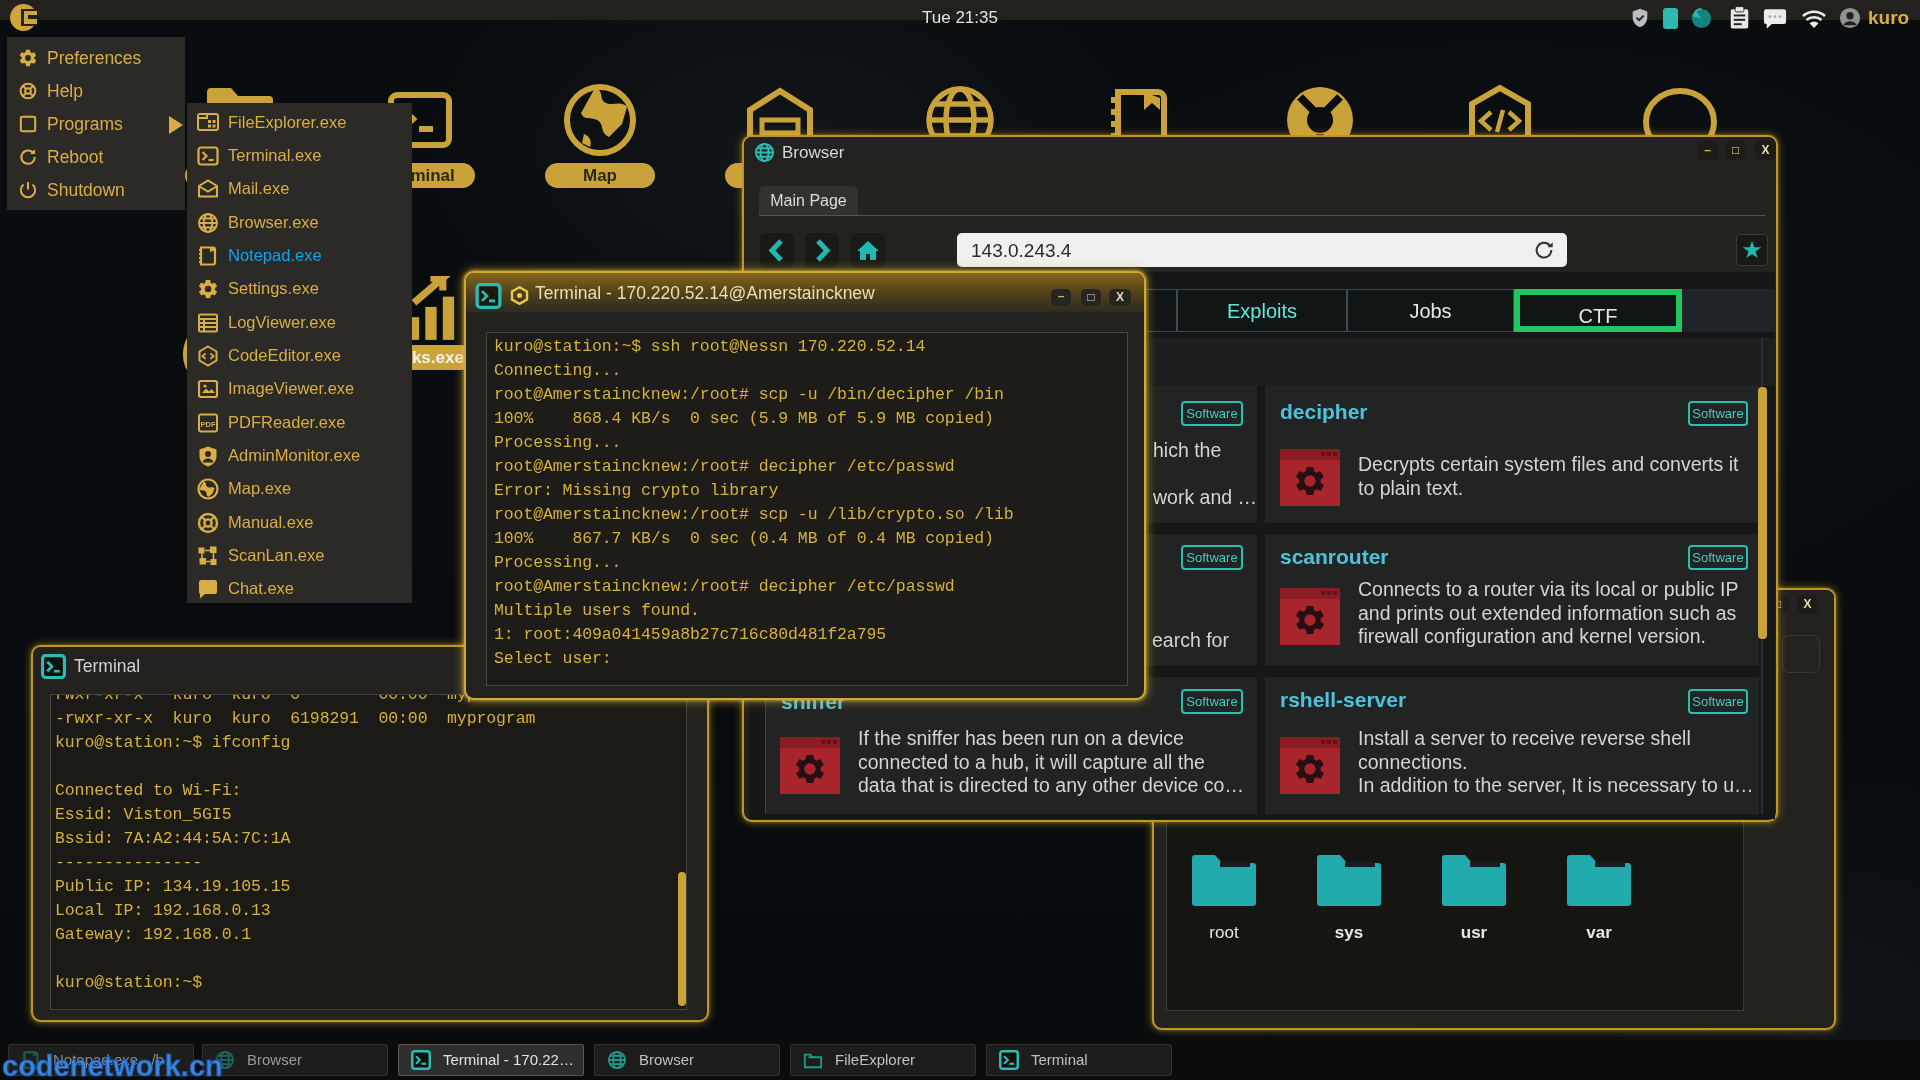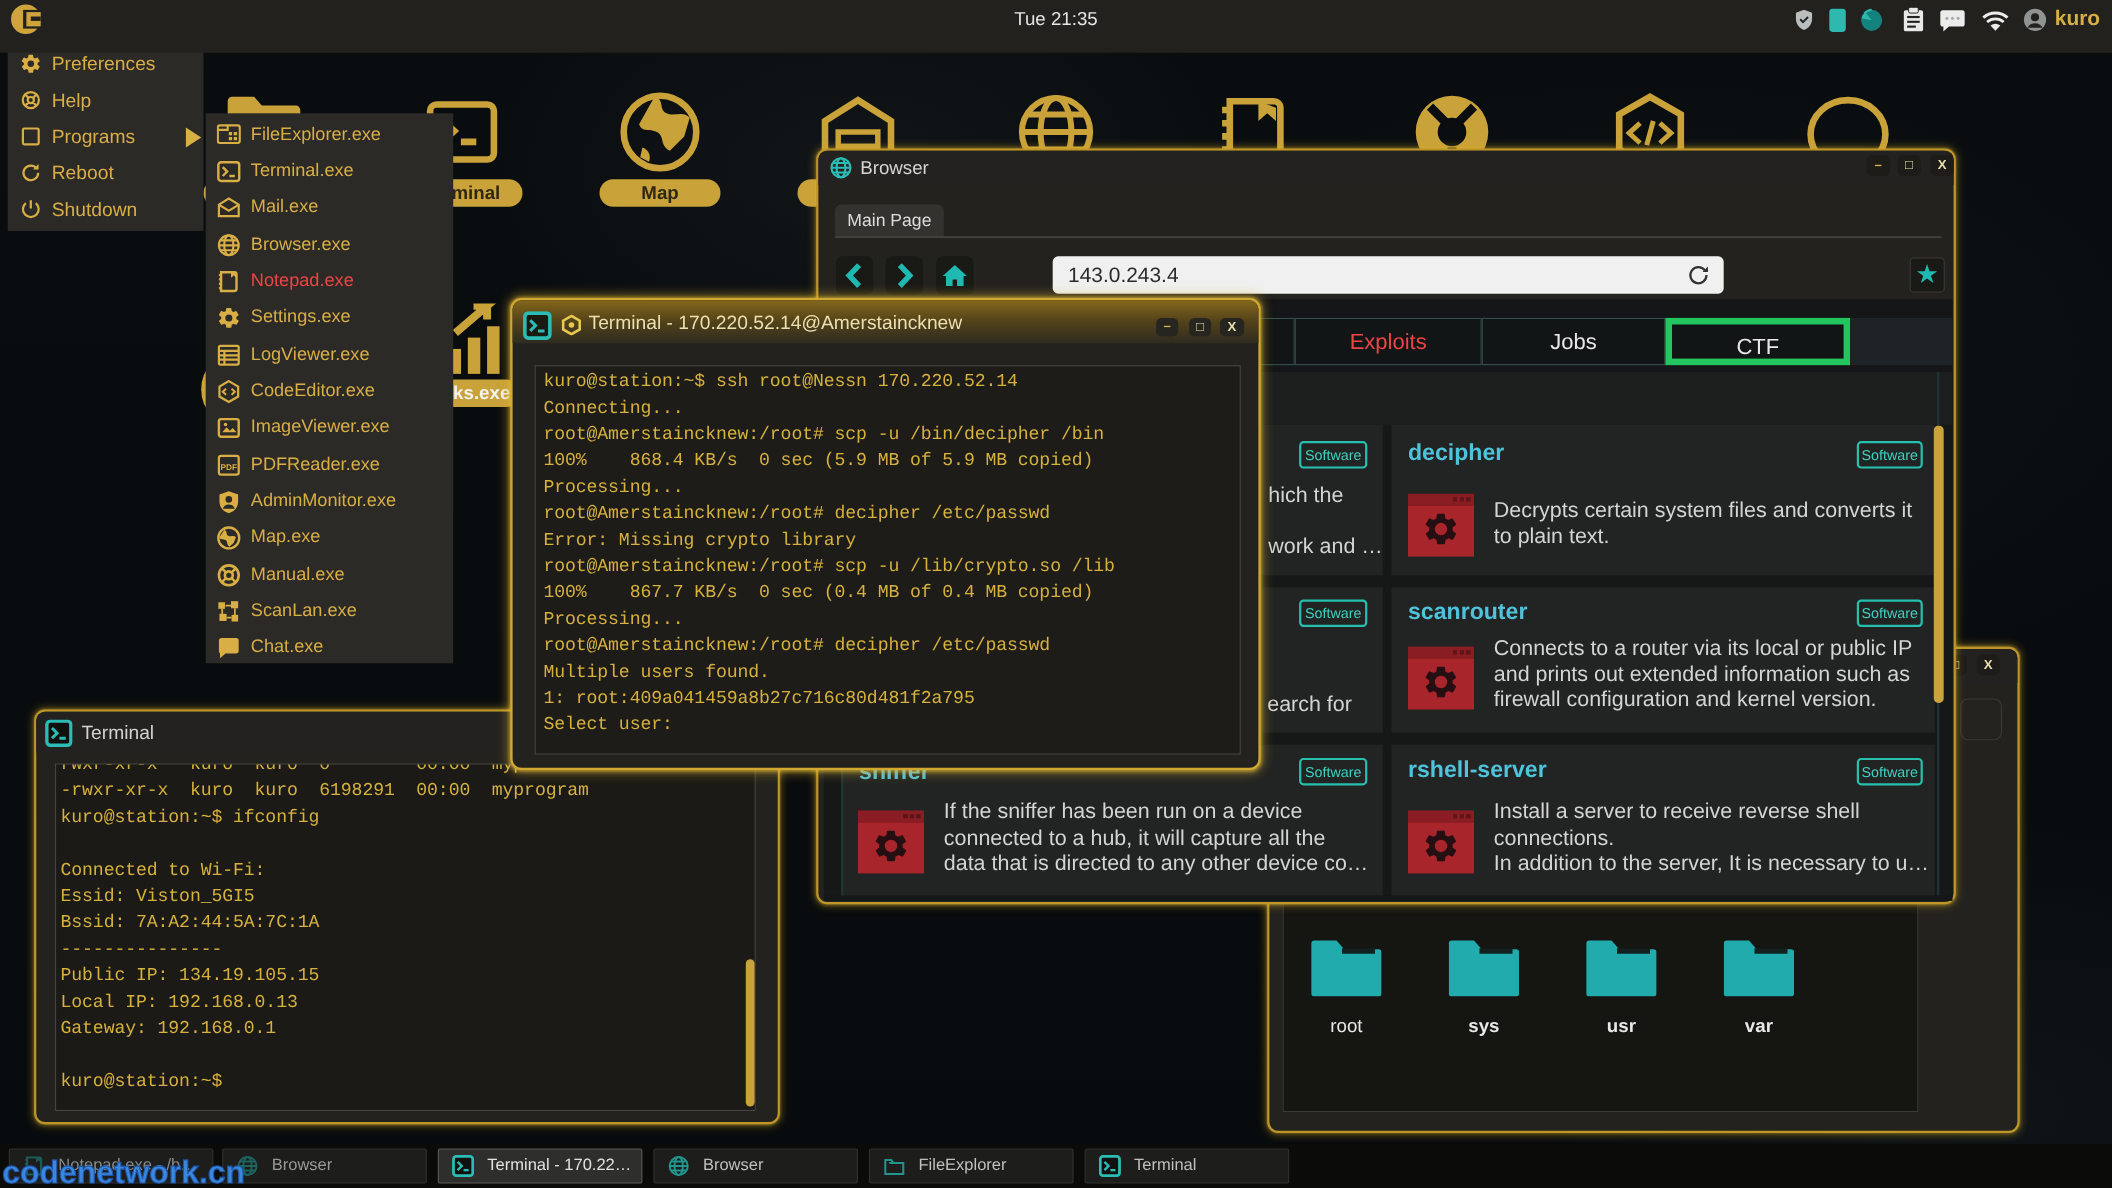"Tue 21:35" div.abs { height: 48px -> 20px }
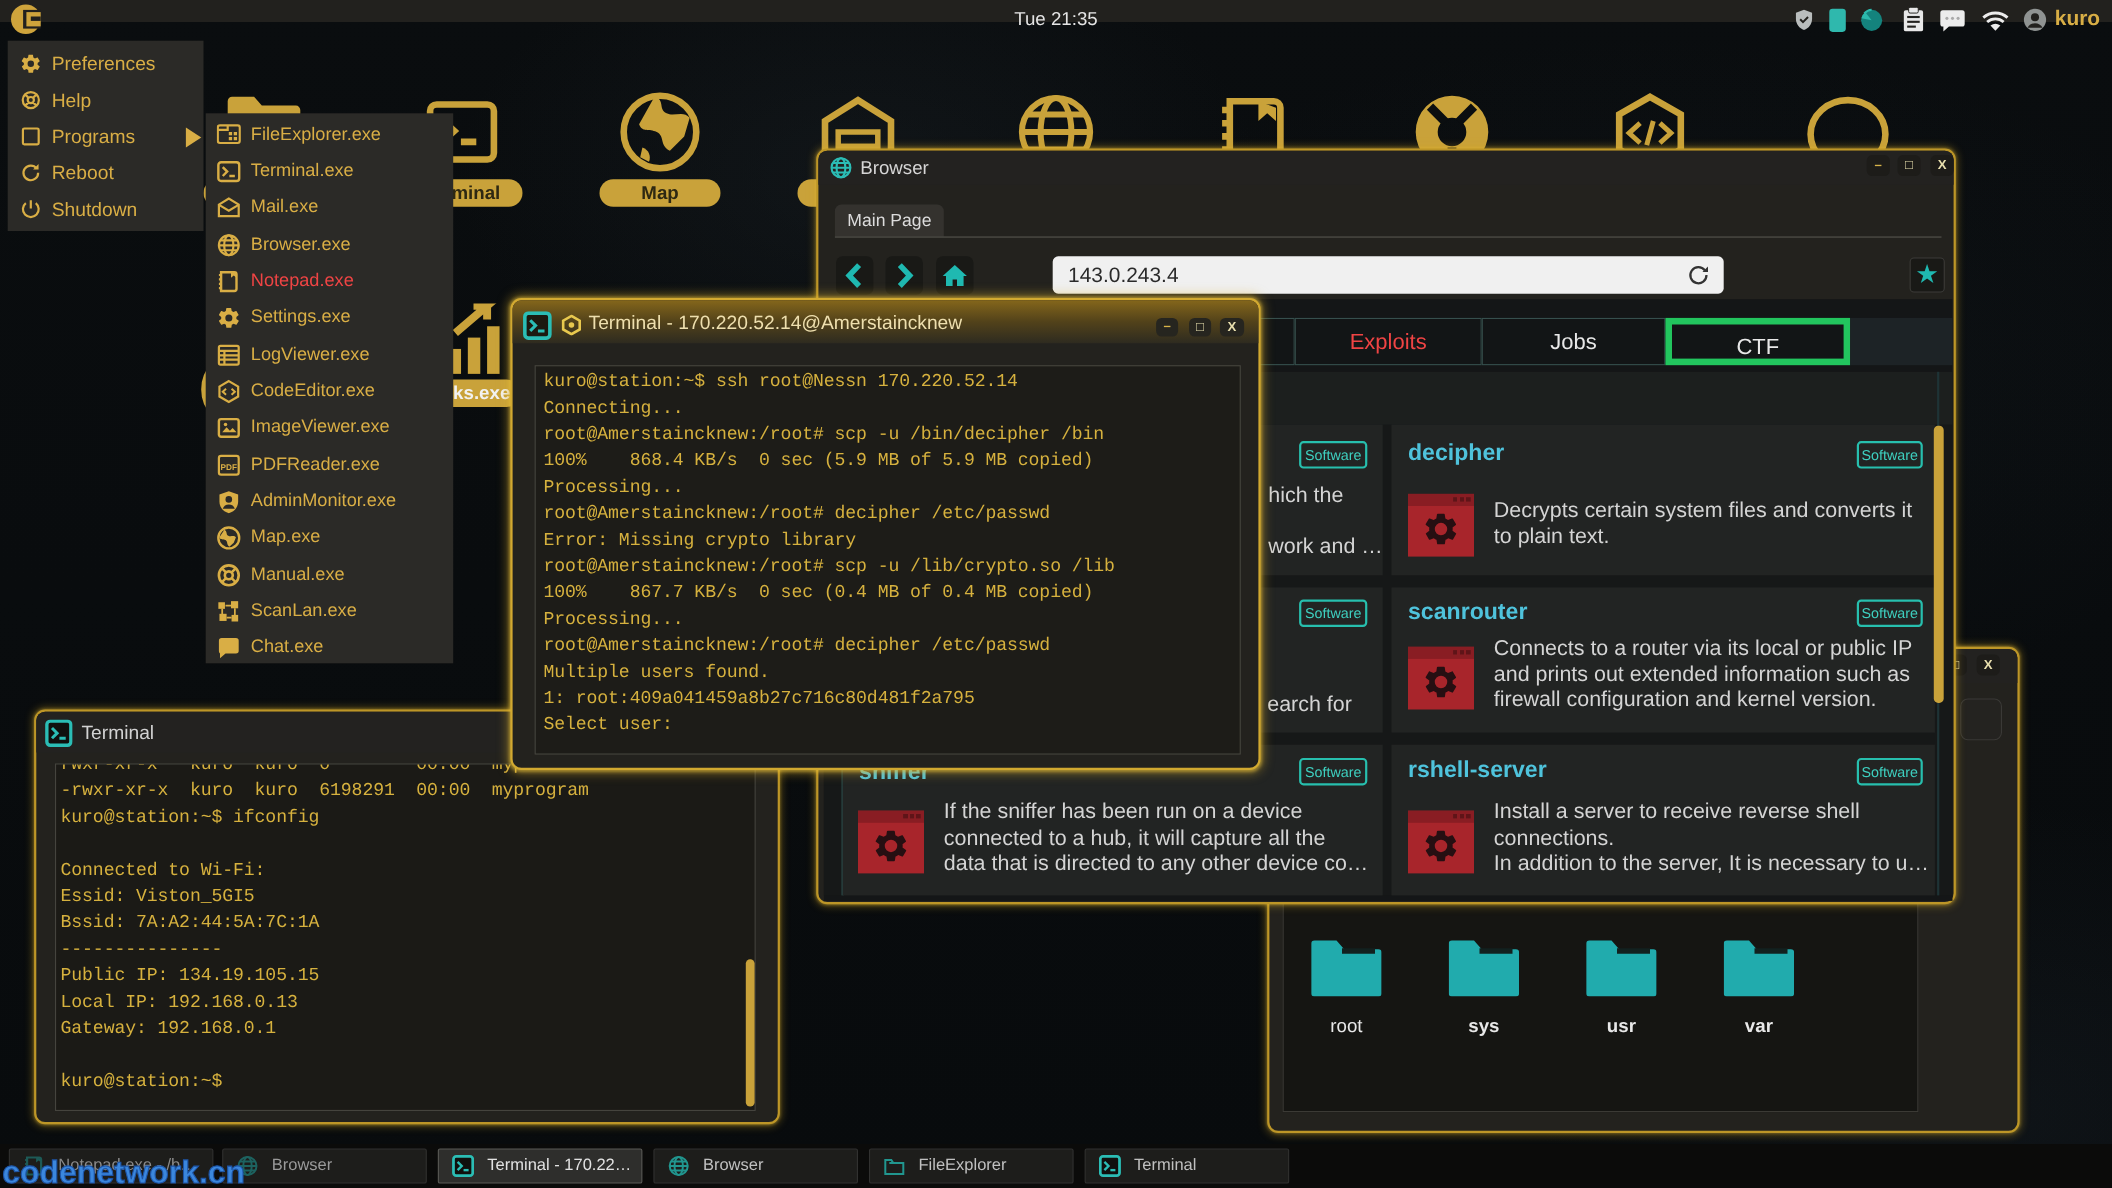"Notepad.exe" div.abs { color: #ef4444 -> #0ea5e9 }
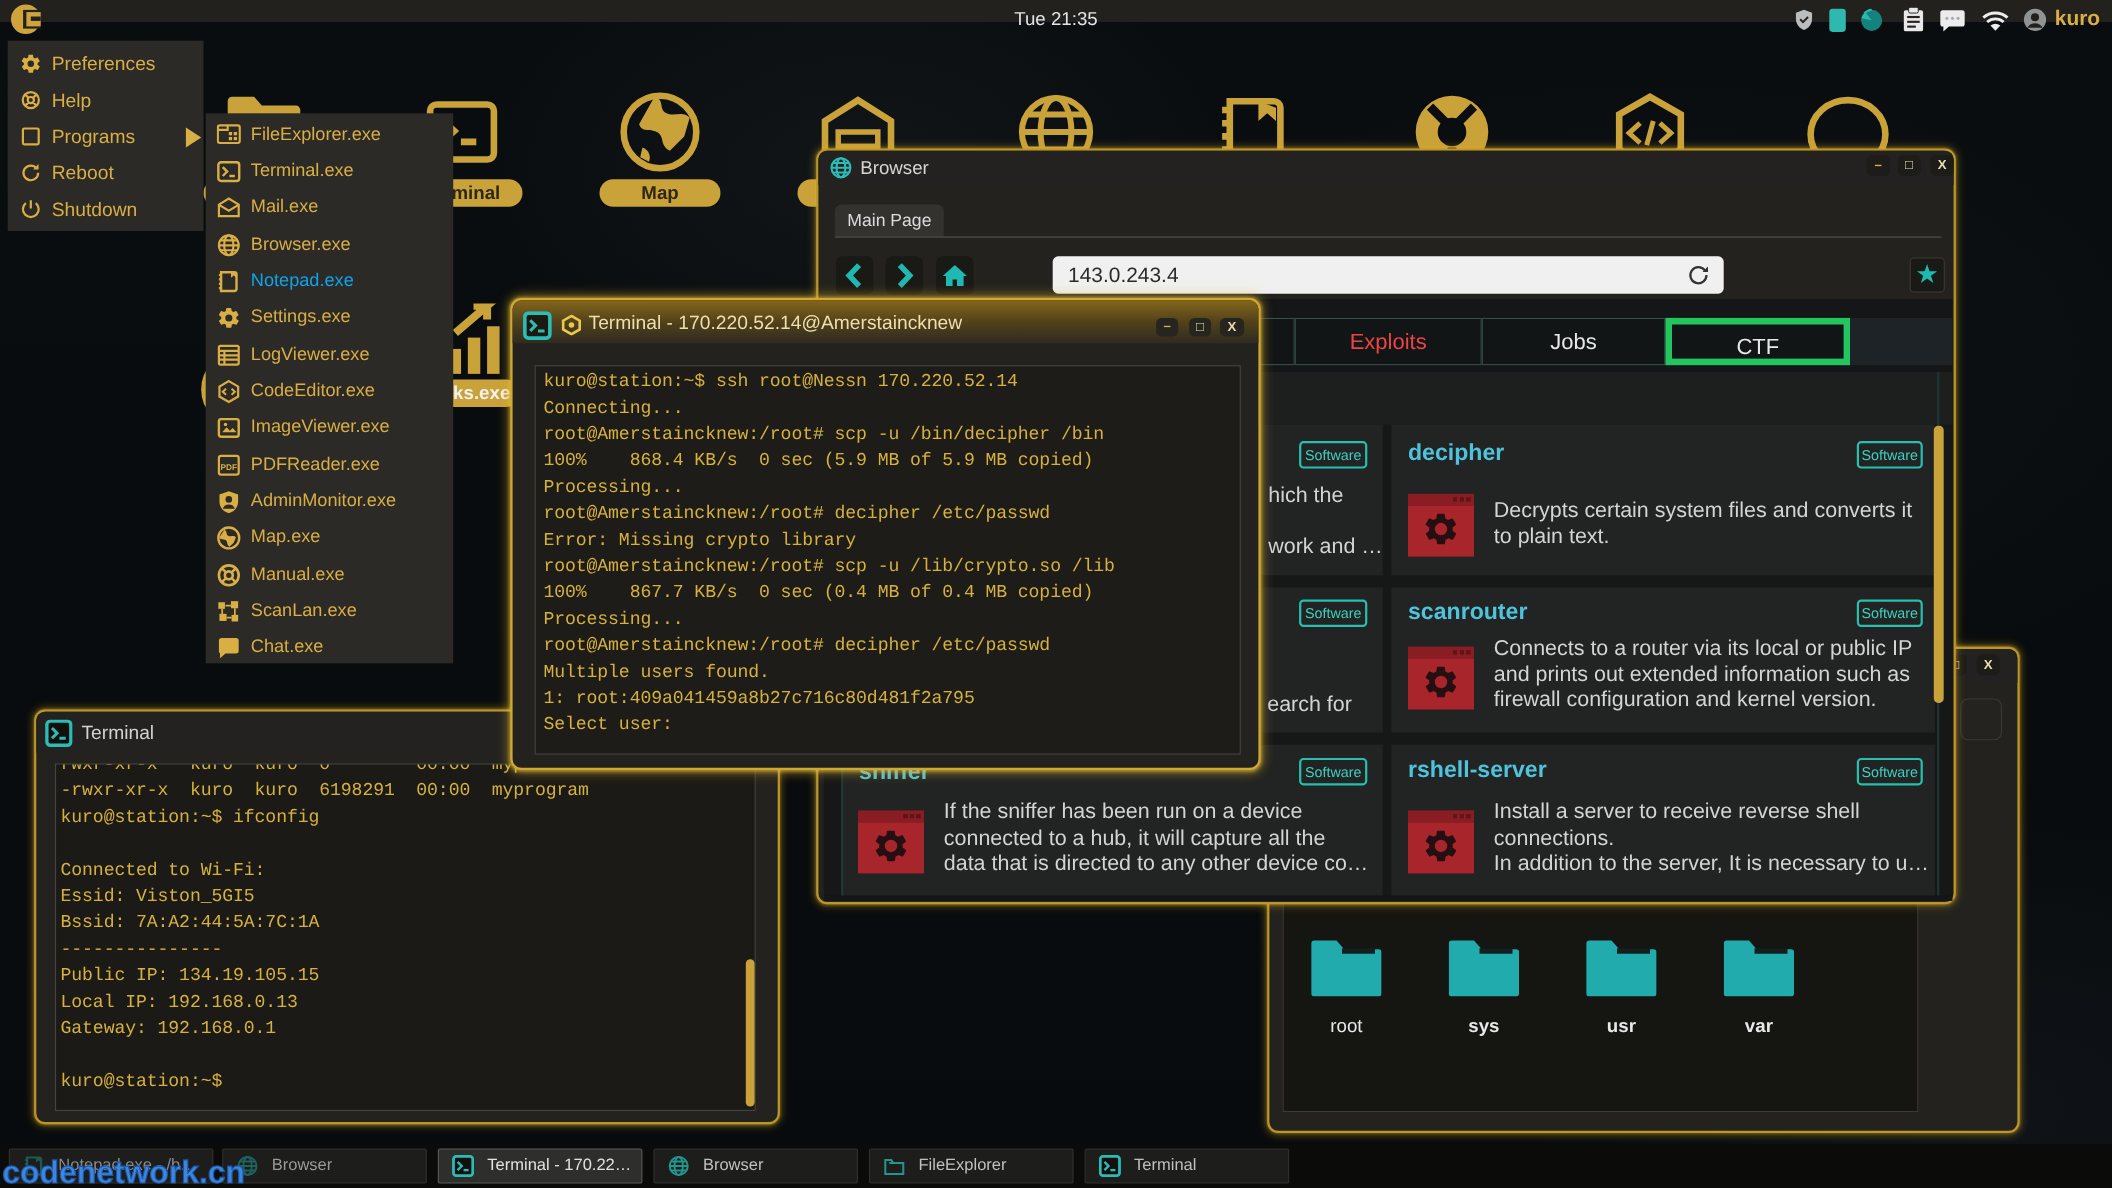"Exploits" div.abs { color: #ef4444 -> #5eead4 }
